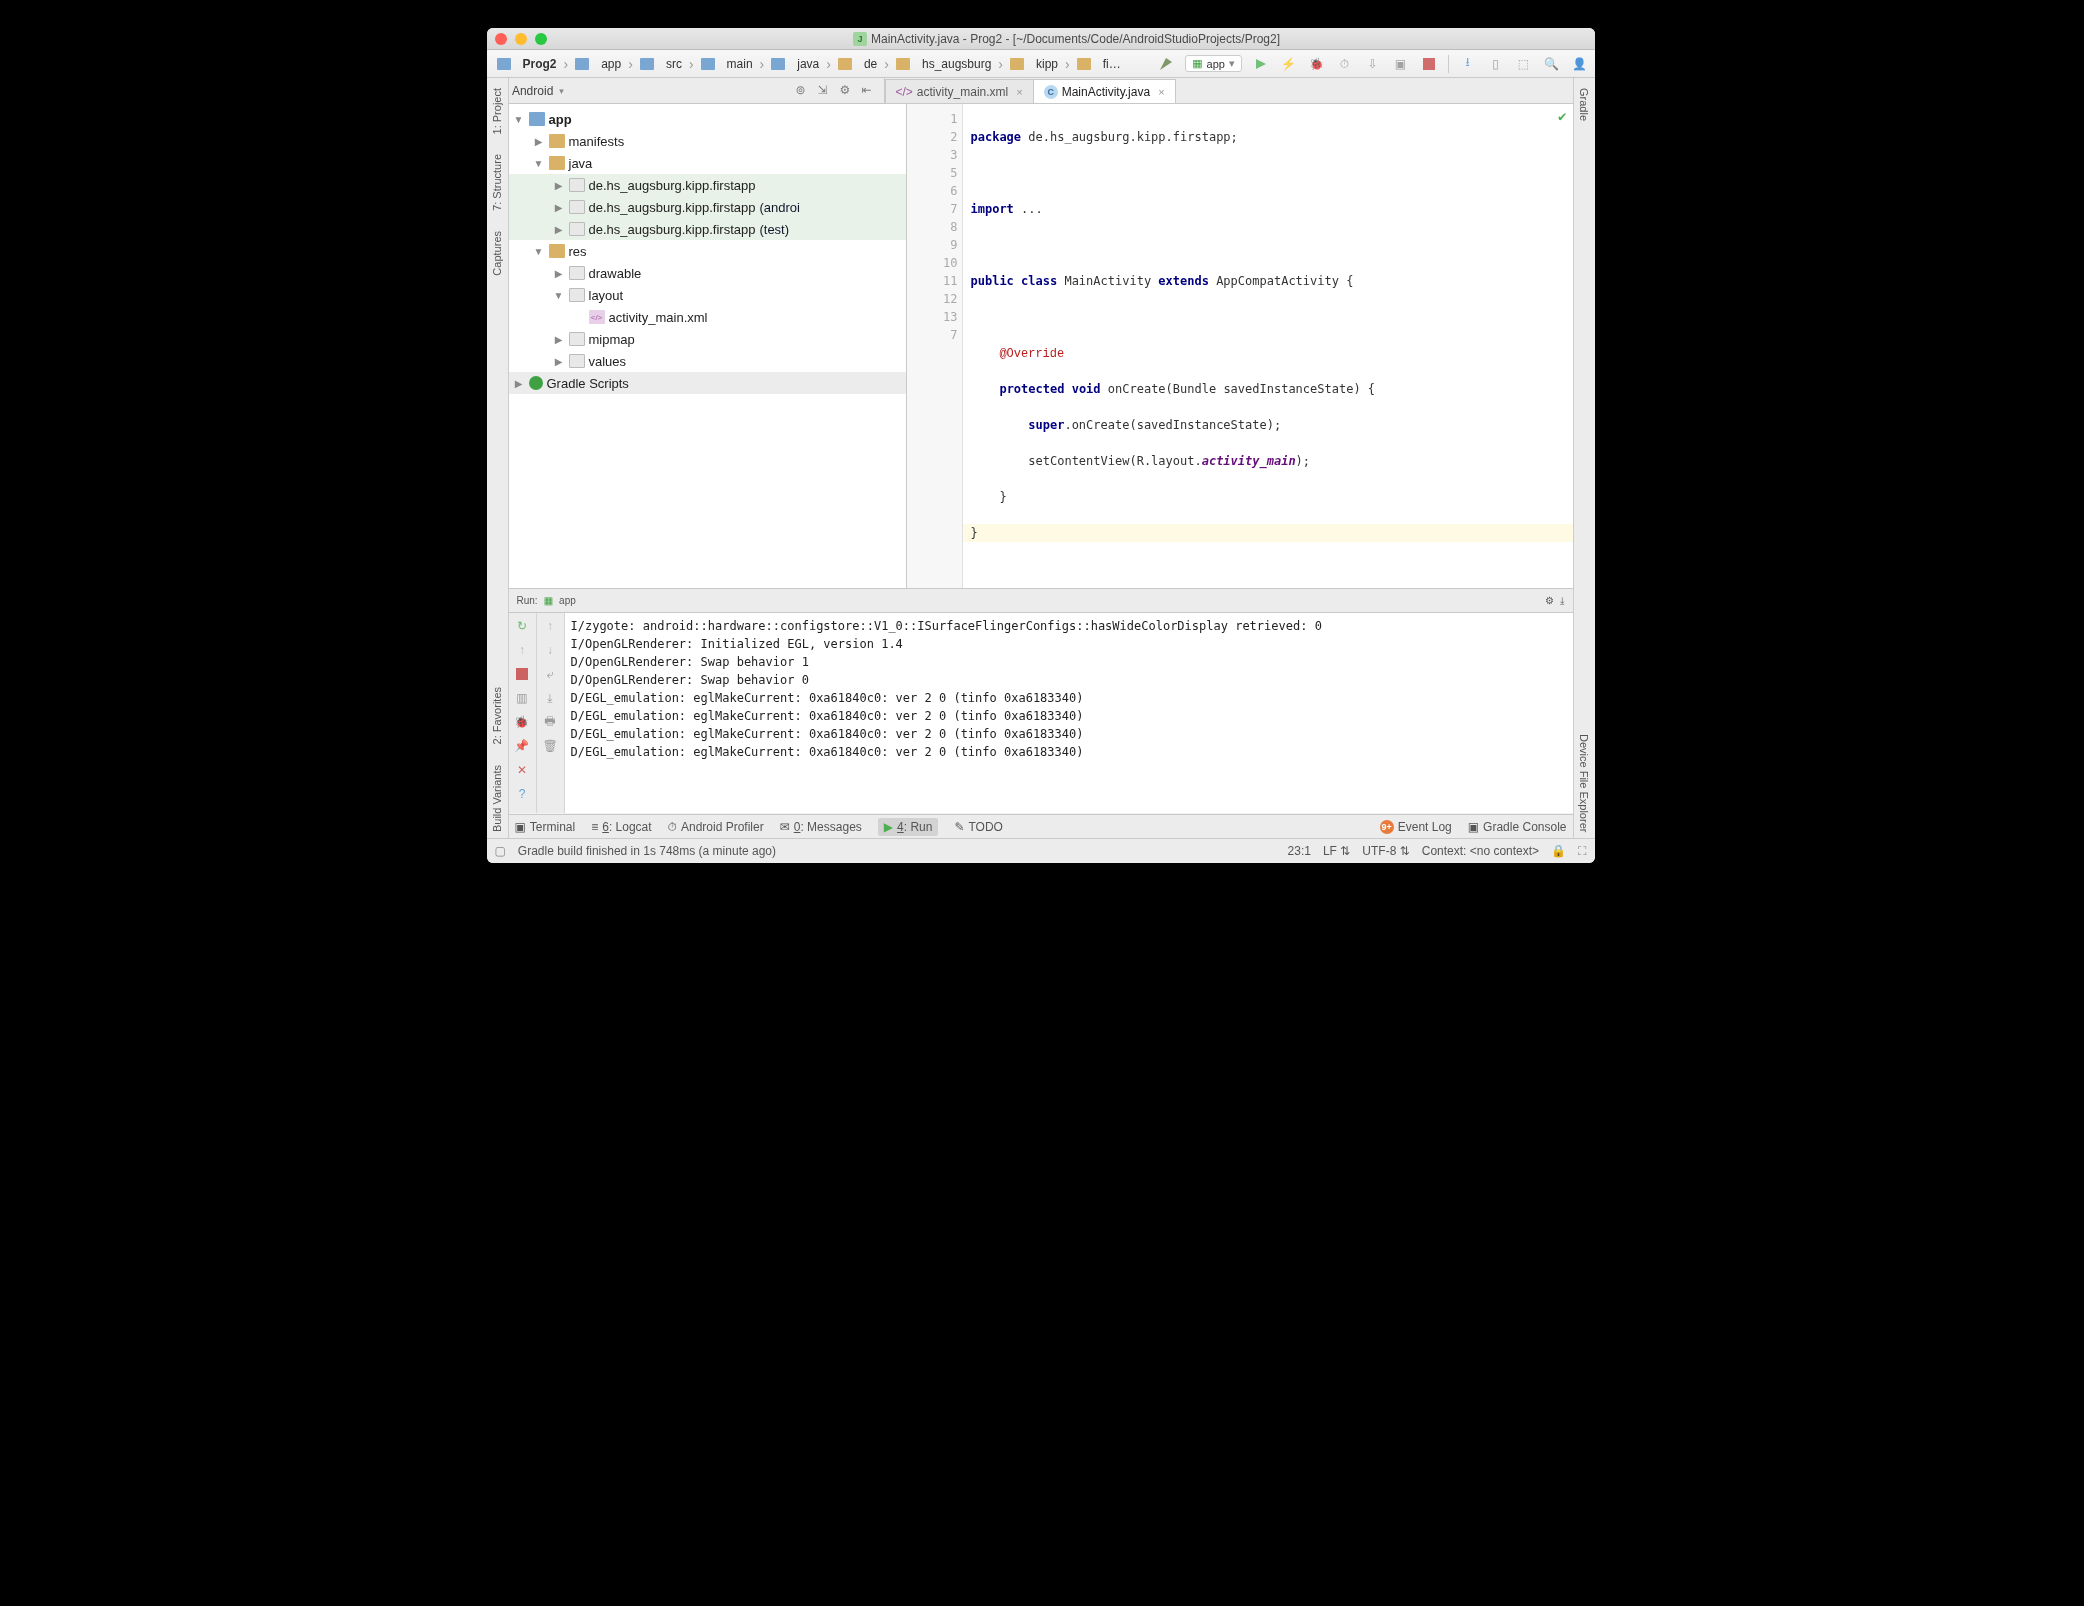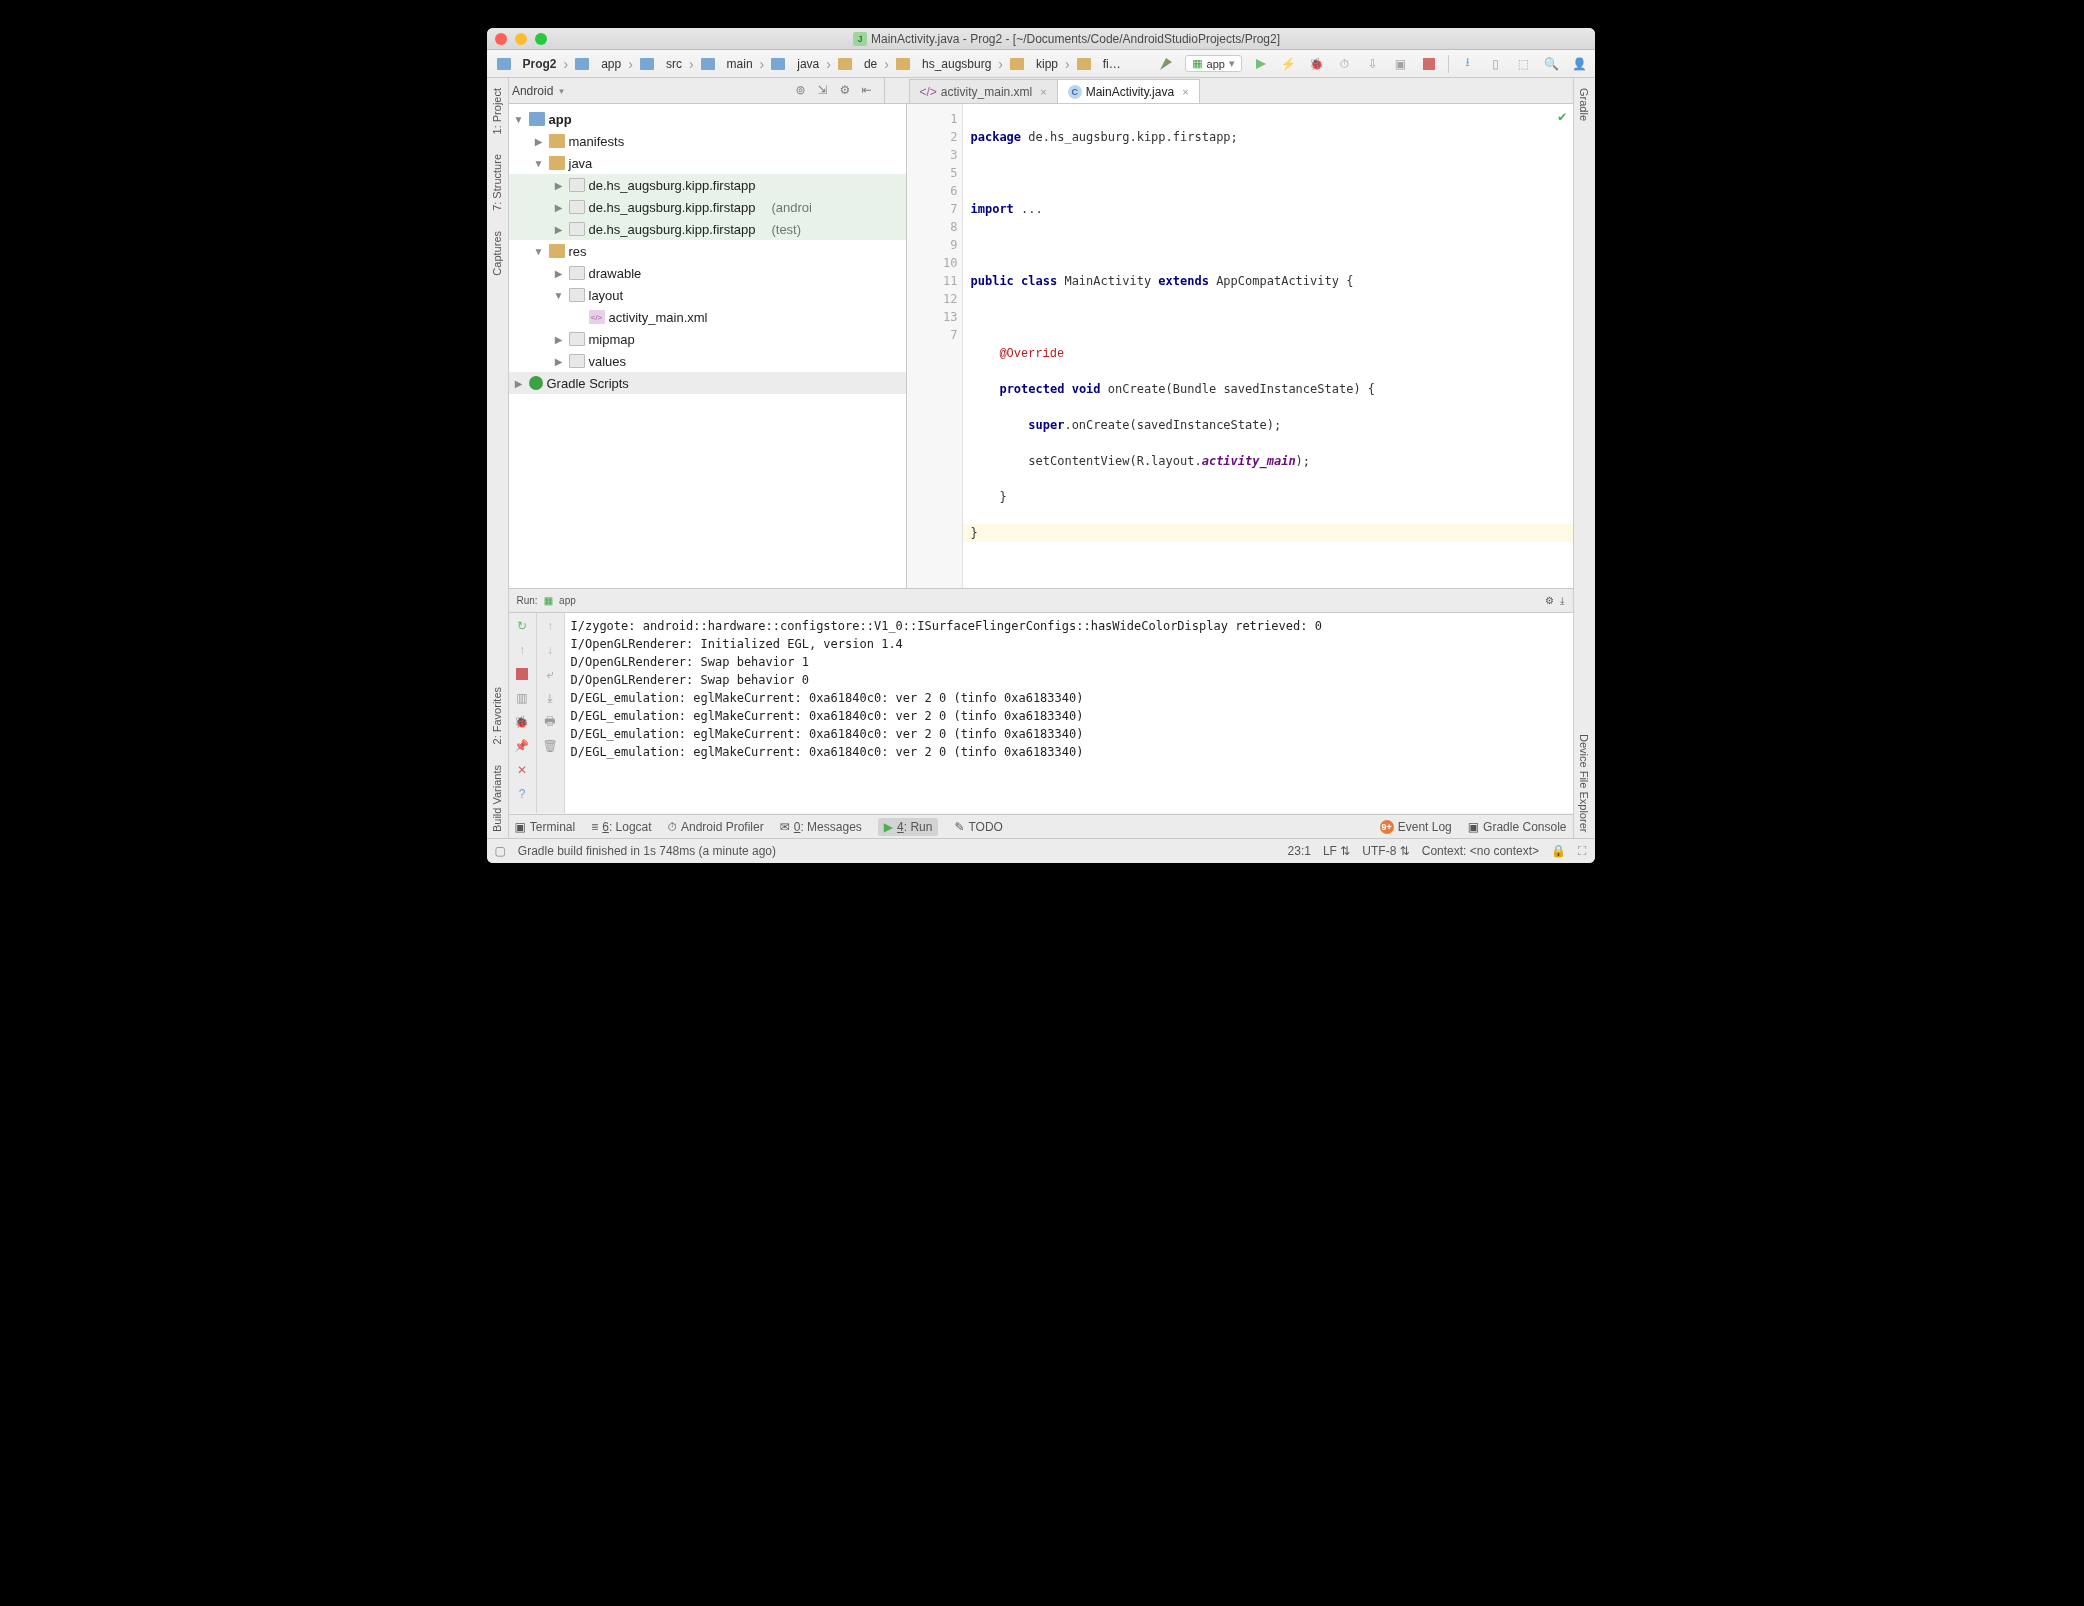"Android" .tool-head { gap: 24px -> none }
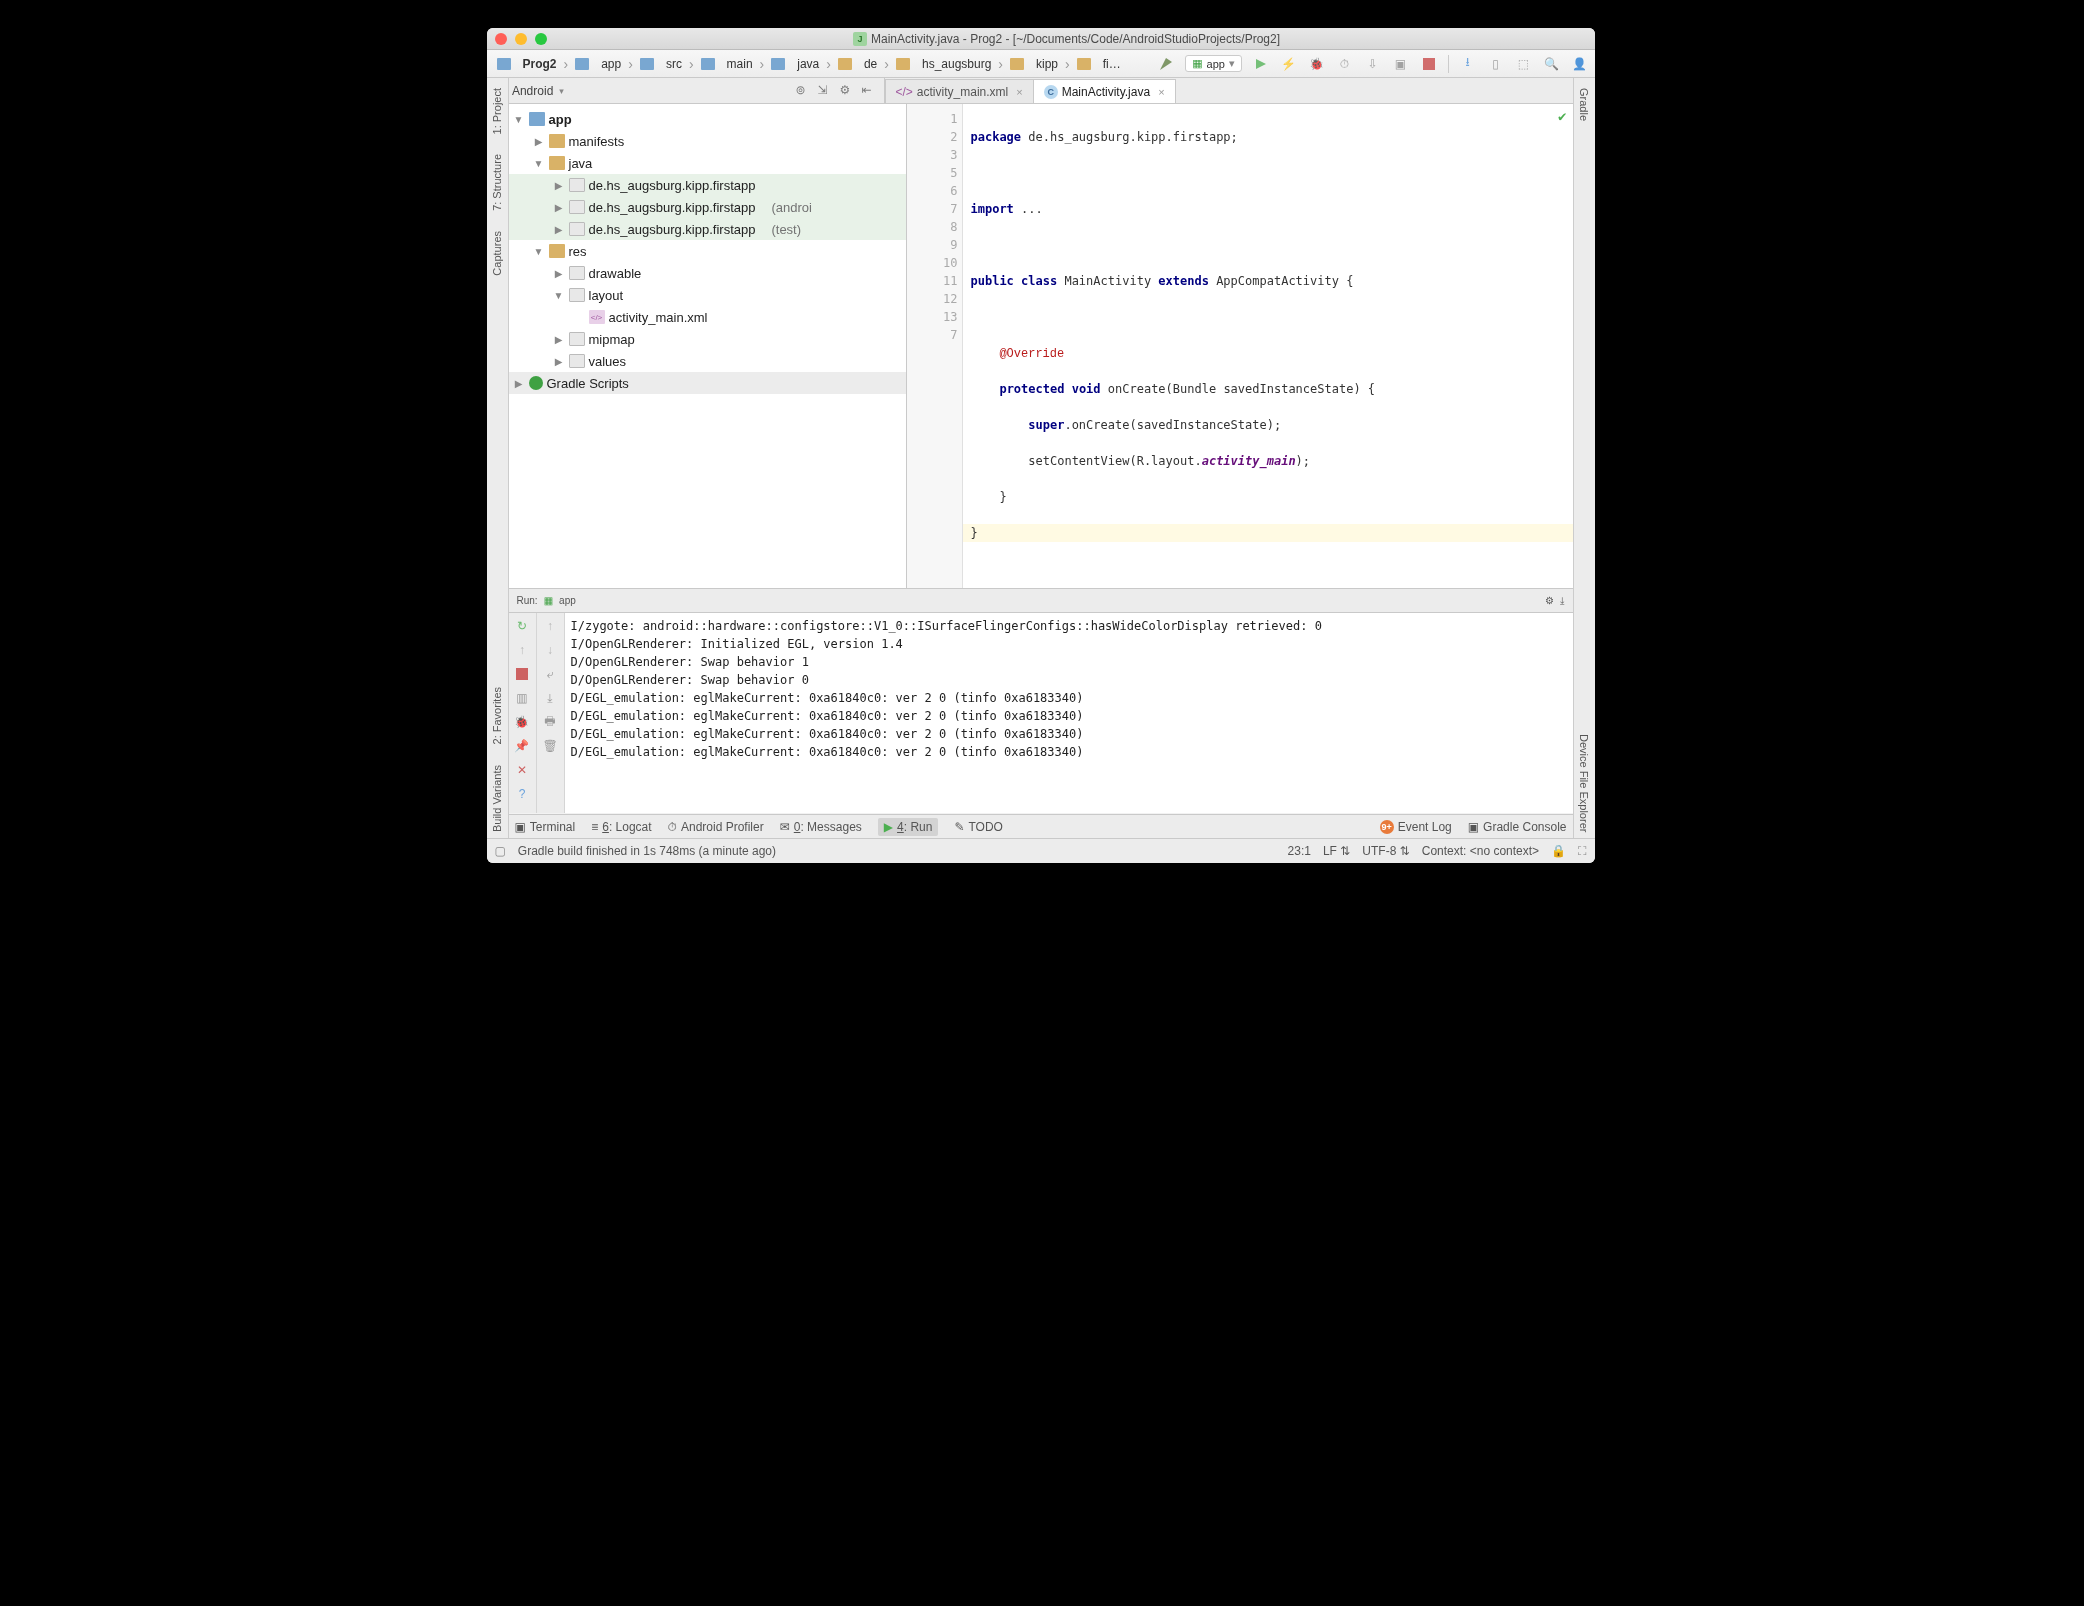"(androi" .tree-row .qual { color: #737373 -> #0f172a; margin-left: 16px -> 4px }
